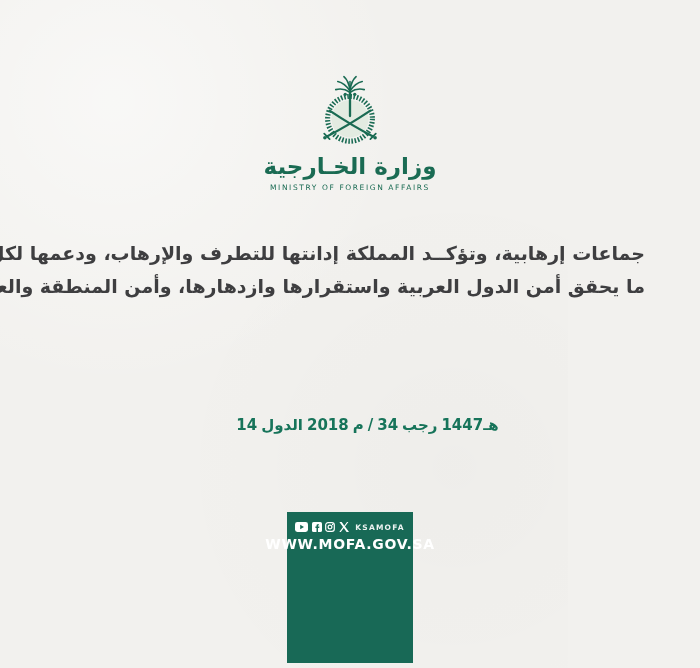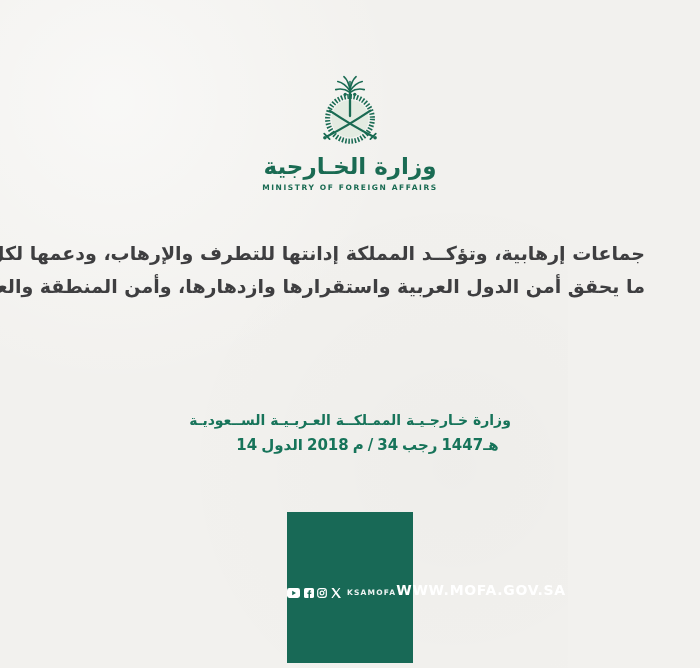"MINISTRY OF FOREIGN AFFAIRS" .ministry-en { font-weight: bold -> normal }
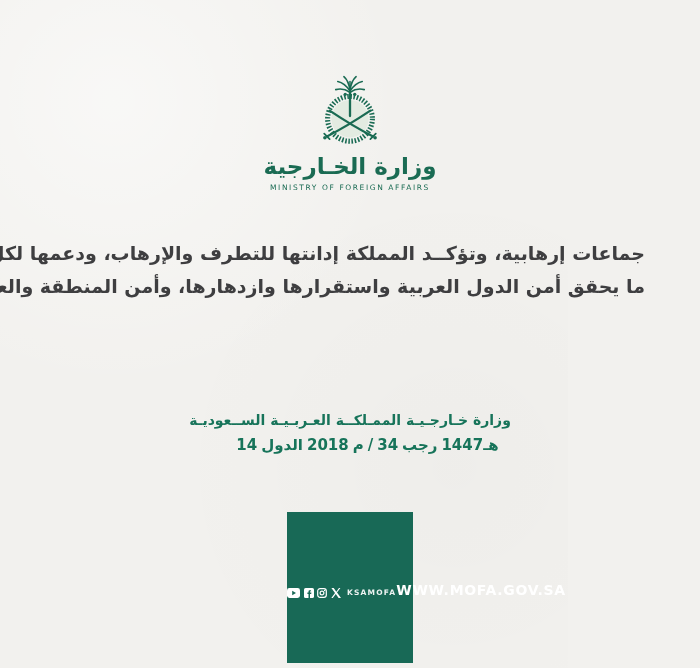"وزارة خـارجـيـة الممـلكــة العـربـيـة" div.sig-name { html: <div>وزارة خـارجـيـة الممـلكــة العـربـيـة الســعوديـة</div> -> none }
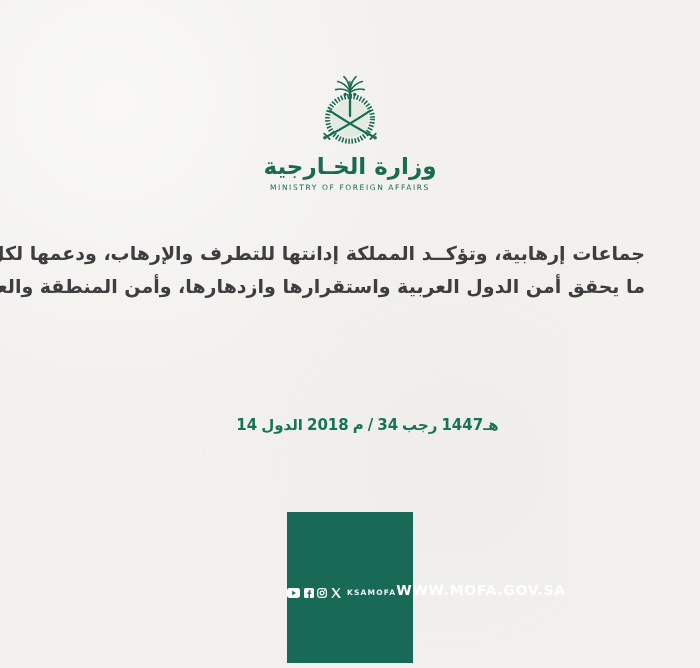"KSAMOFA" .green-box { flex-direction: row -> column }
